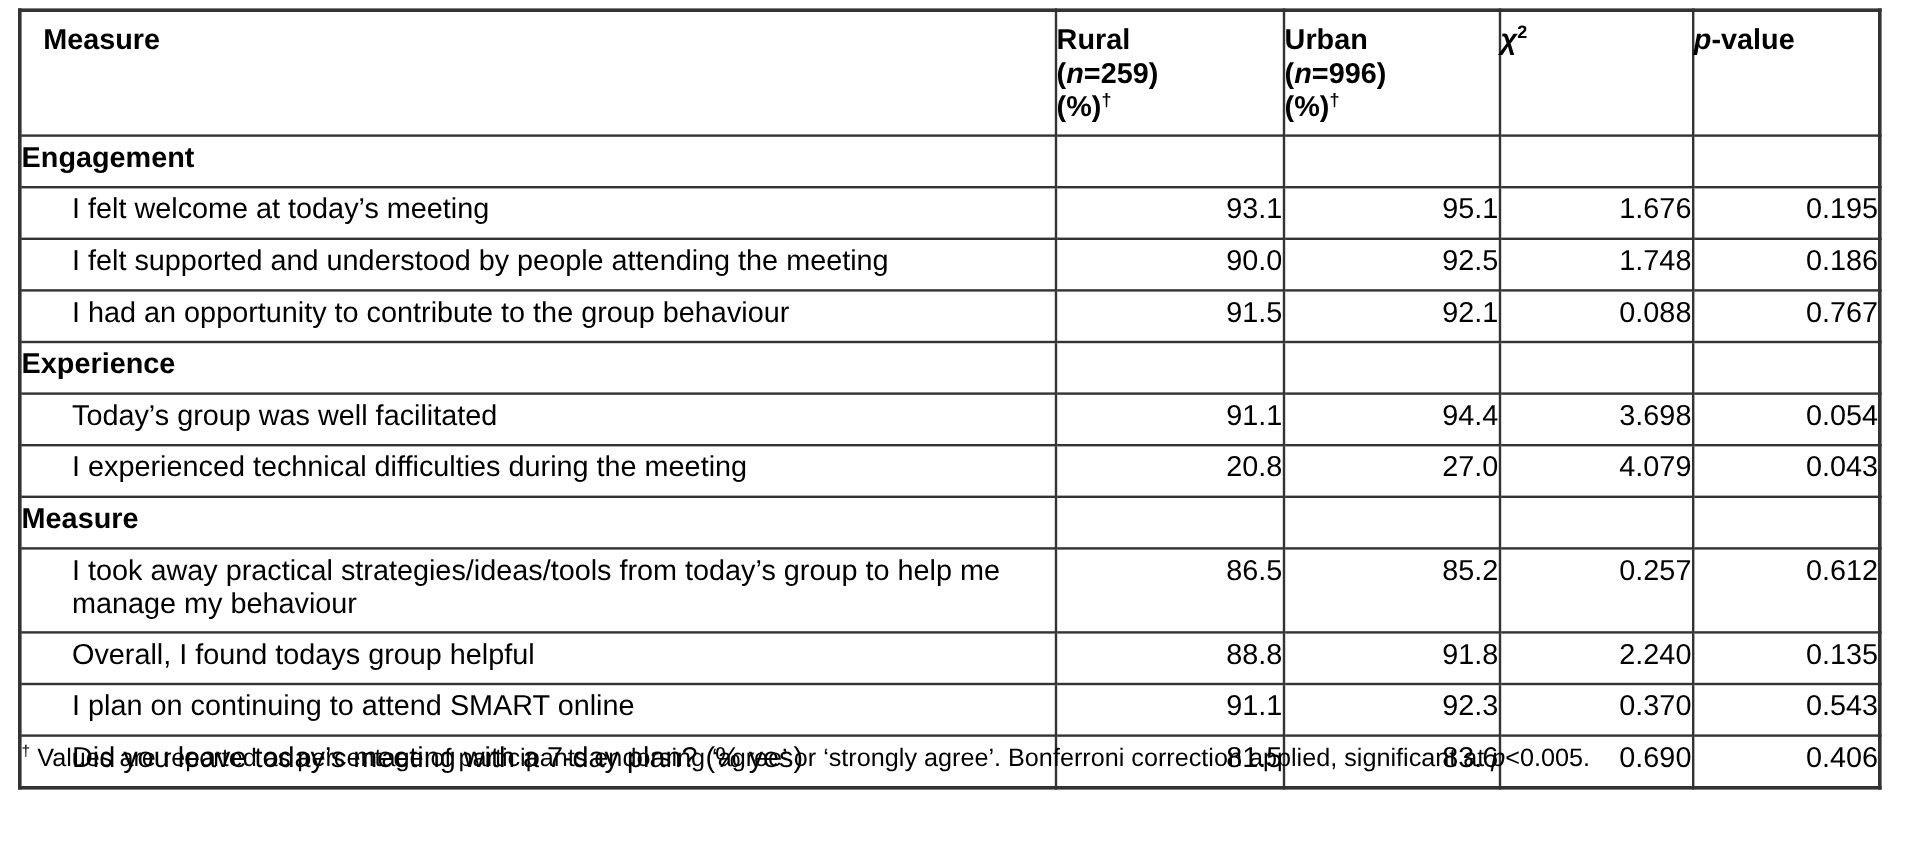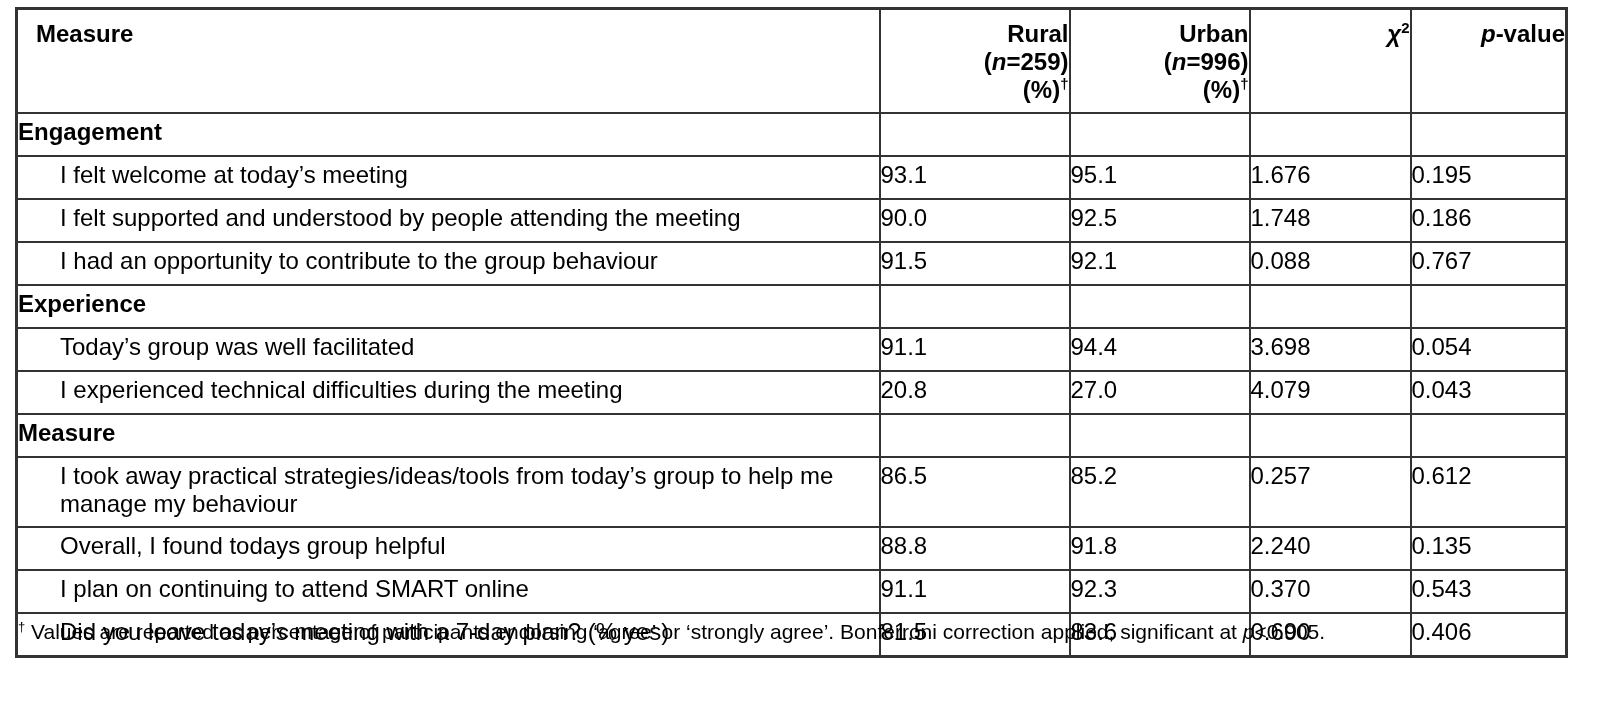"Rural" th { text-align: right -> left }
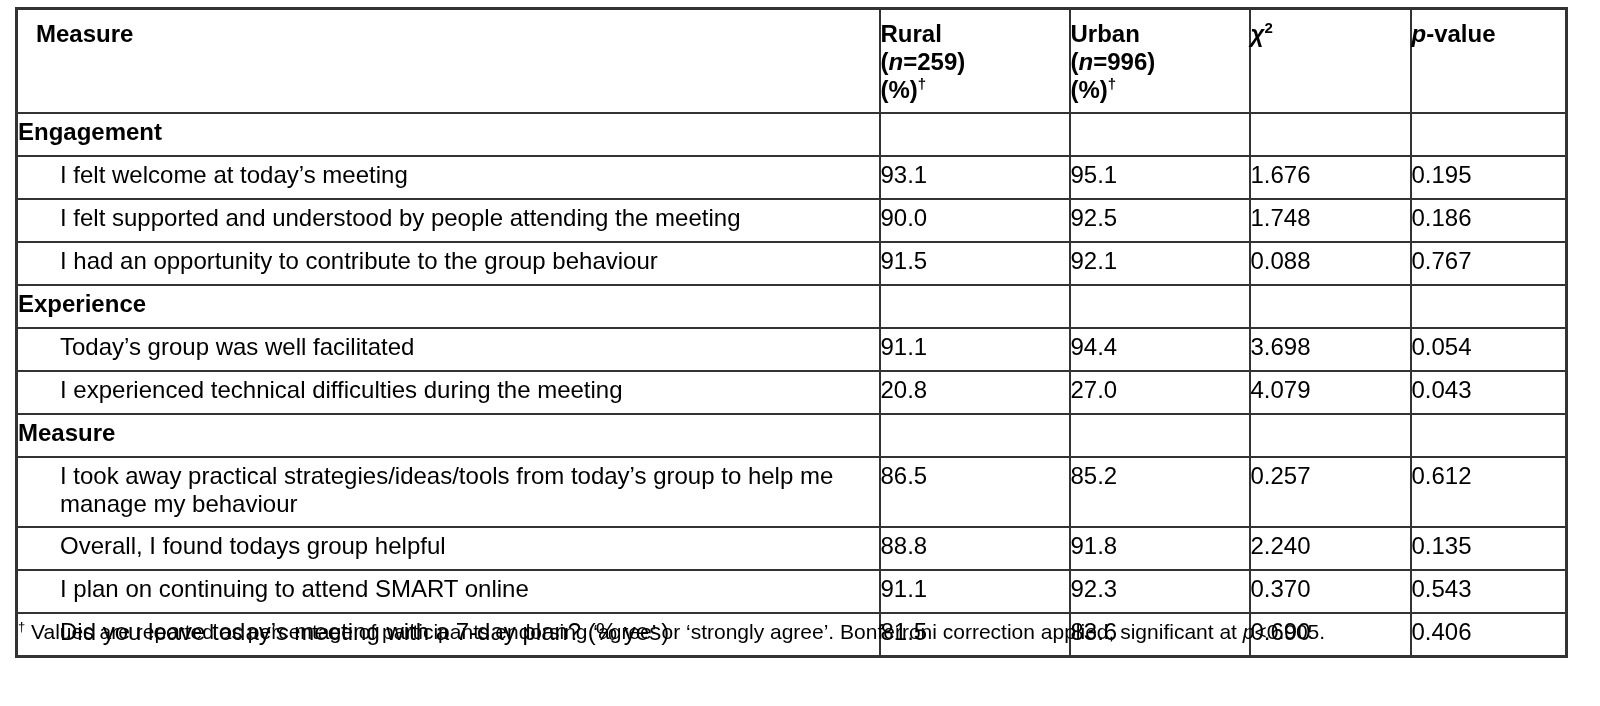"93.1" tr.item td.num { text-align: left -> right }
